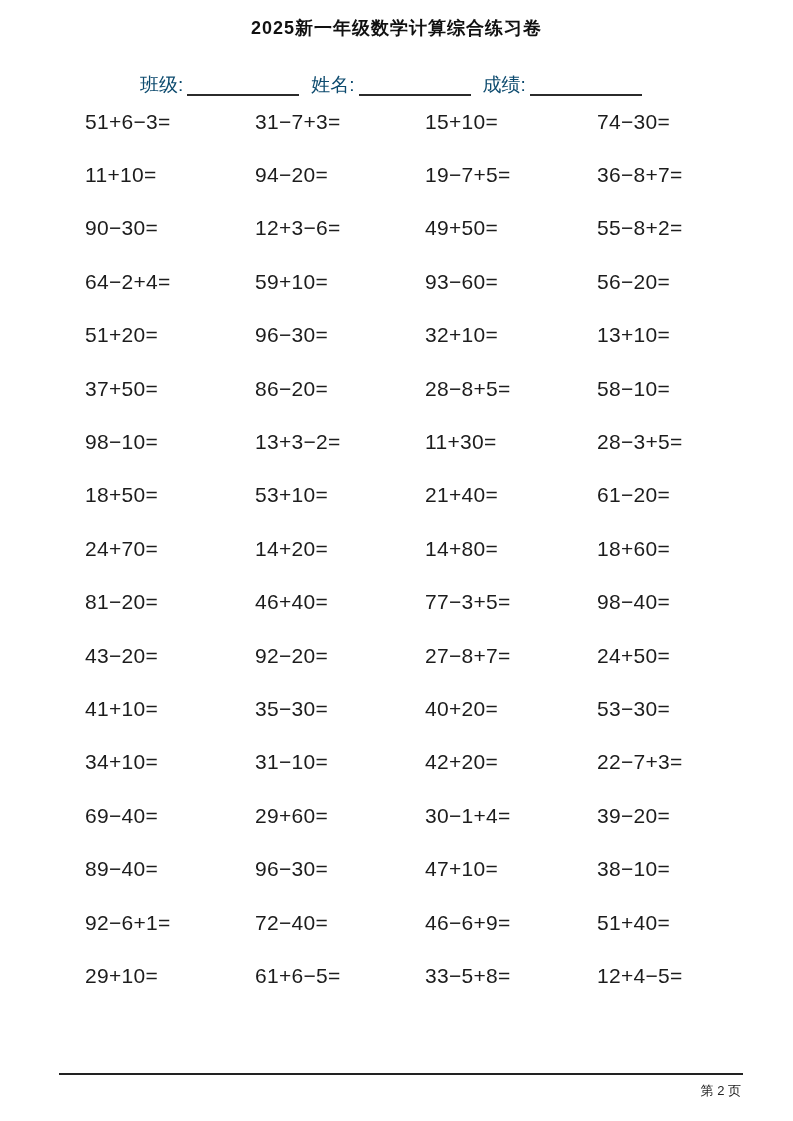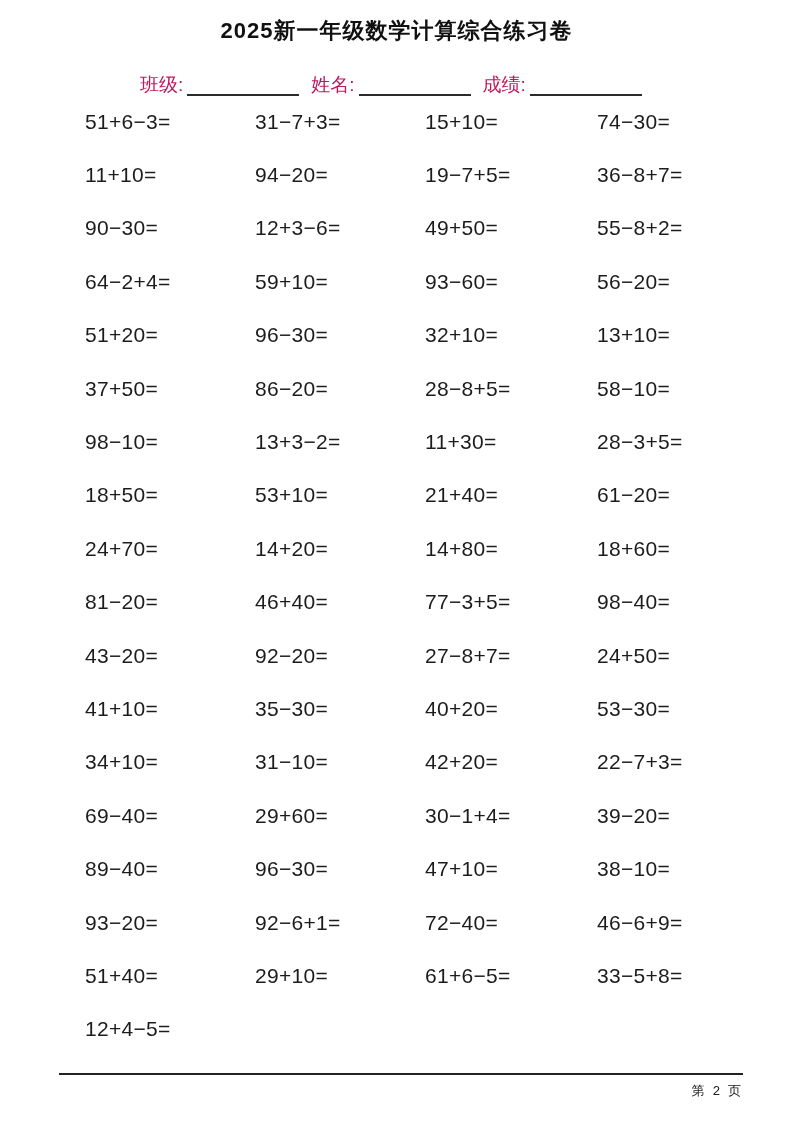"2025新一年级数学计算综合练习卷" .title { font-size: 22px -> 18px }
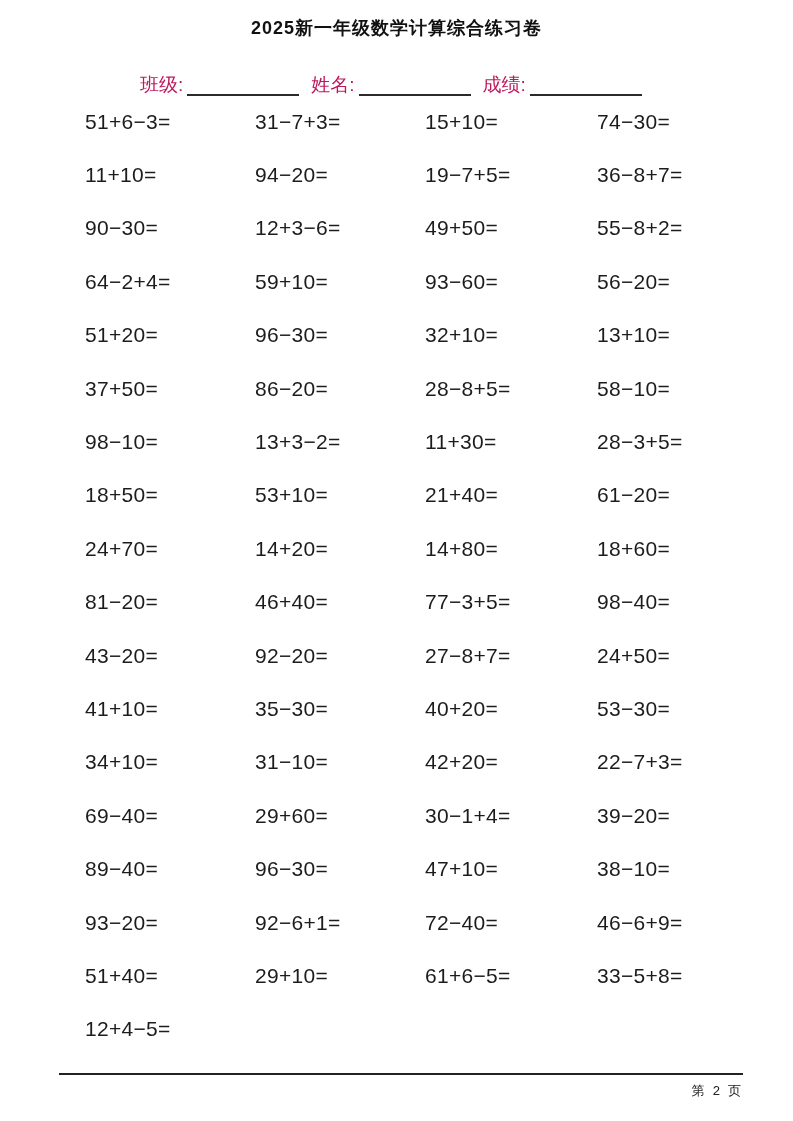"班级:" .header-row { color: #be185d -> #0c4a6e }
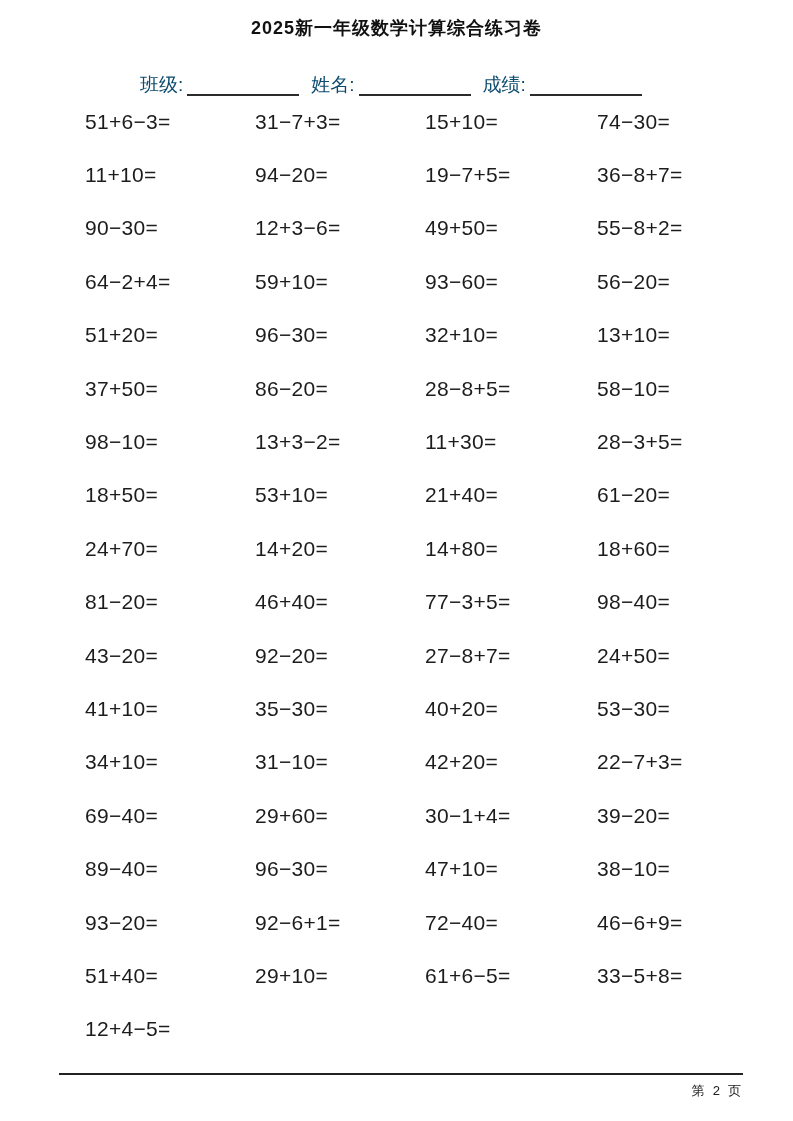"93−20=" div.problem-cell { html: <div>93−20=</div> -> none }
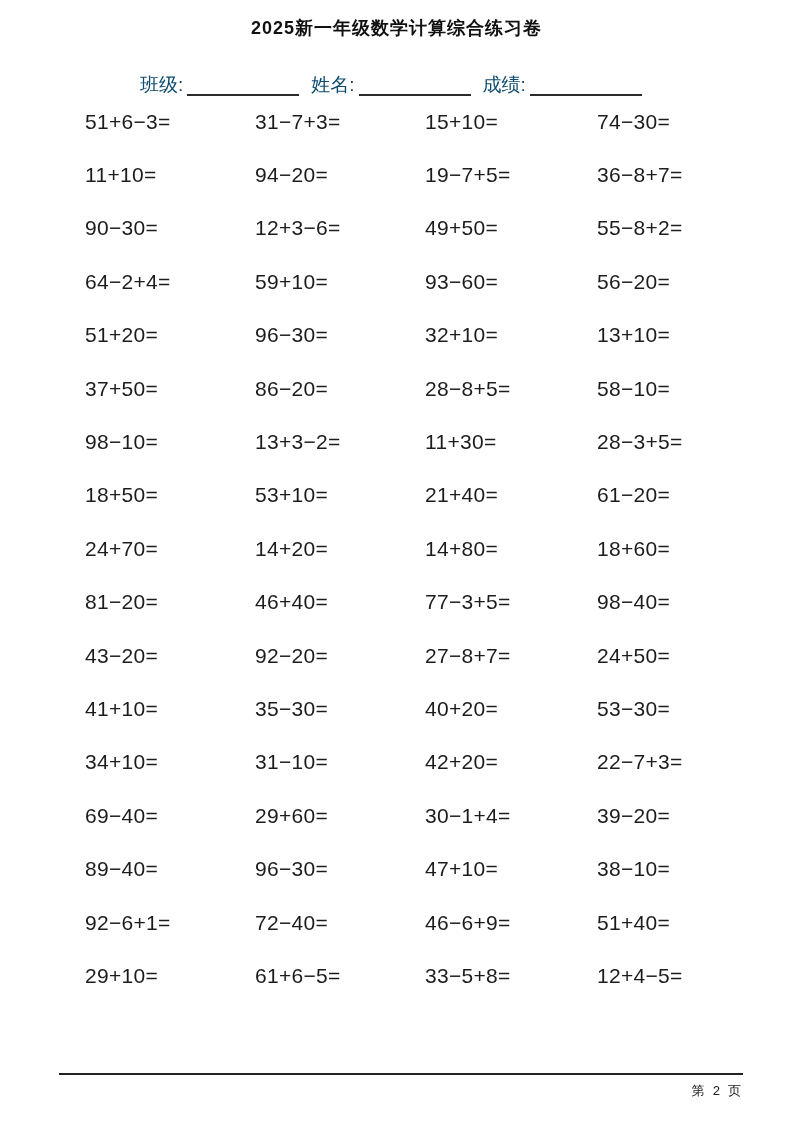"第 2 页" .page-label { font-family: Liberation Mono, monospace -> none }
